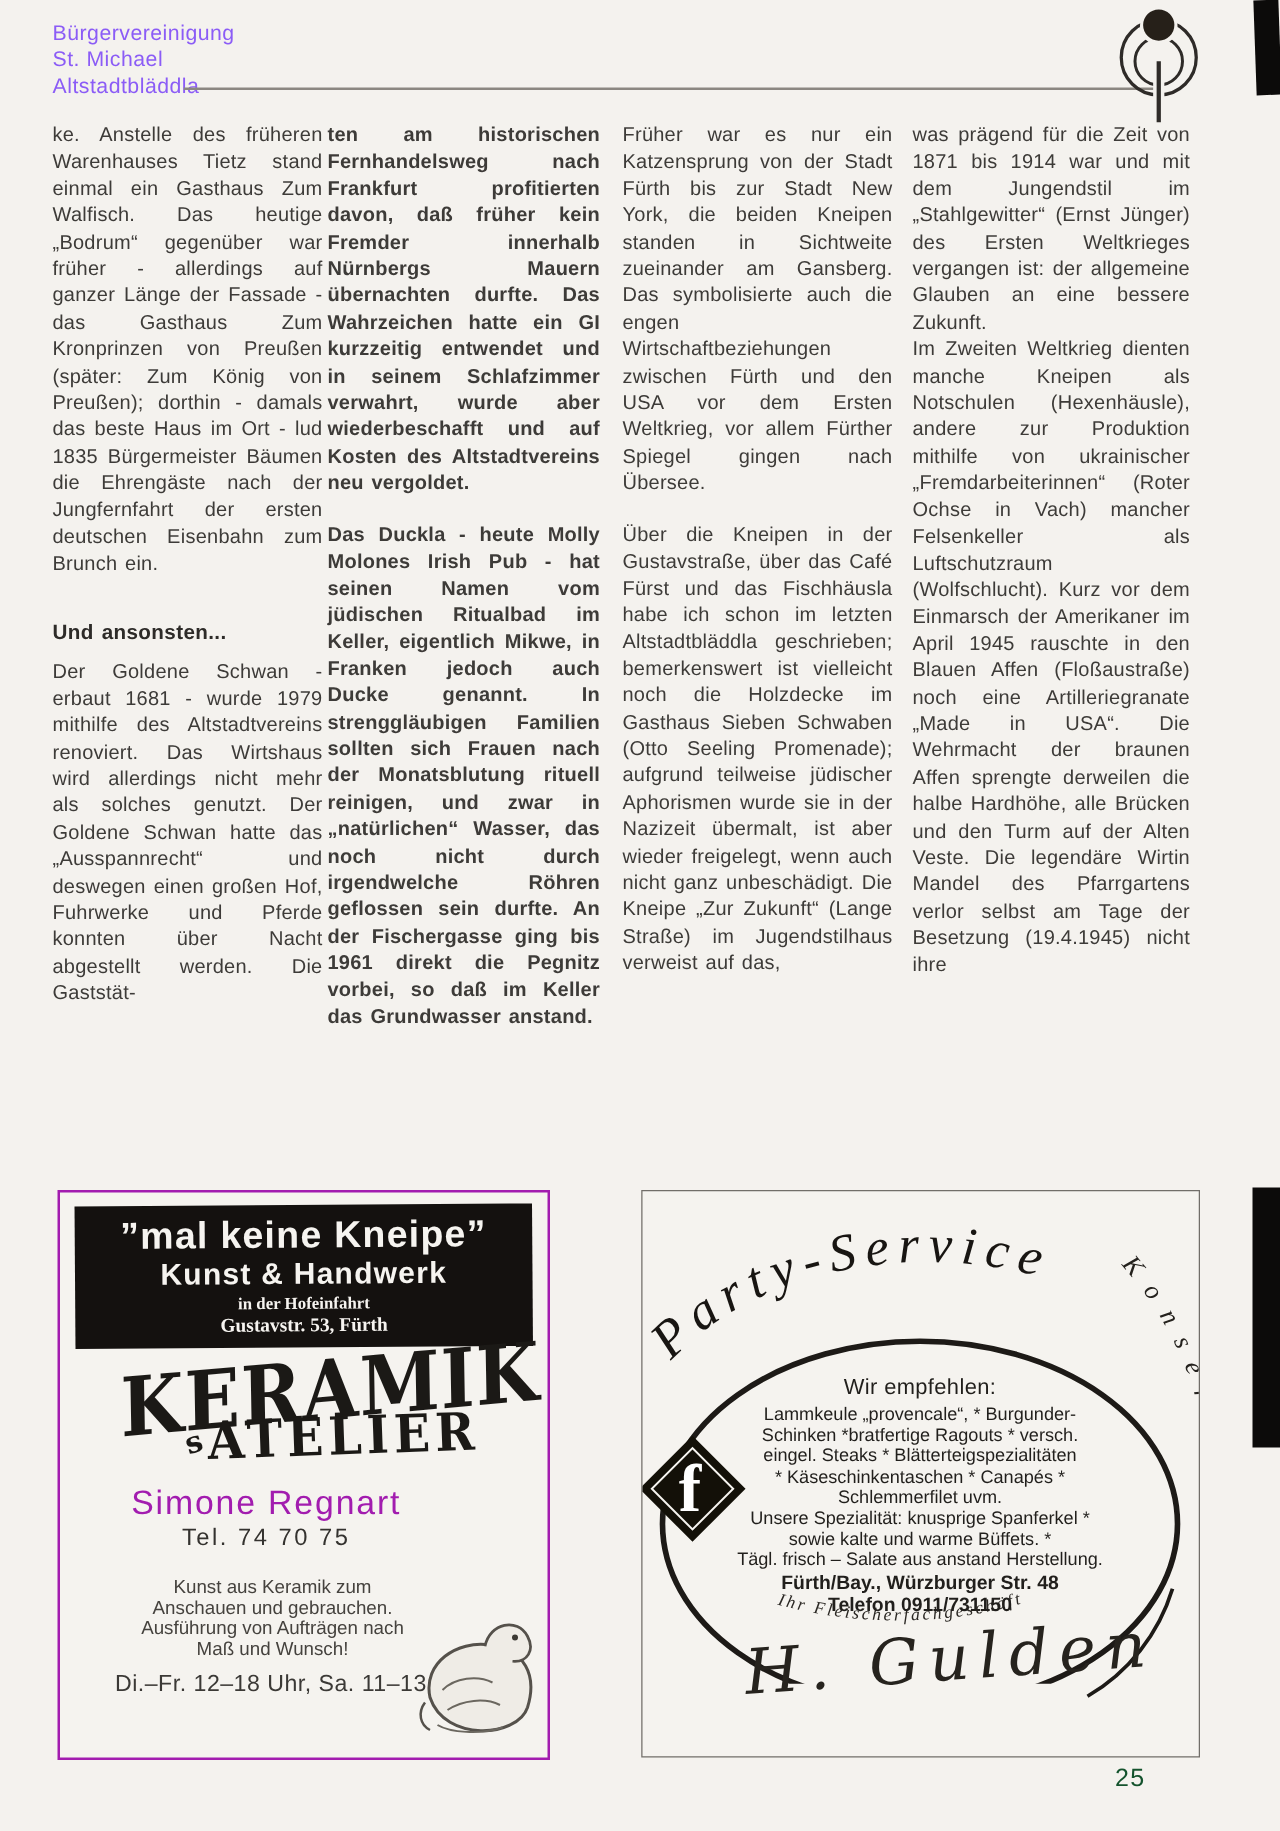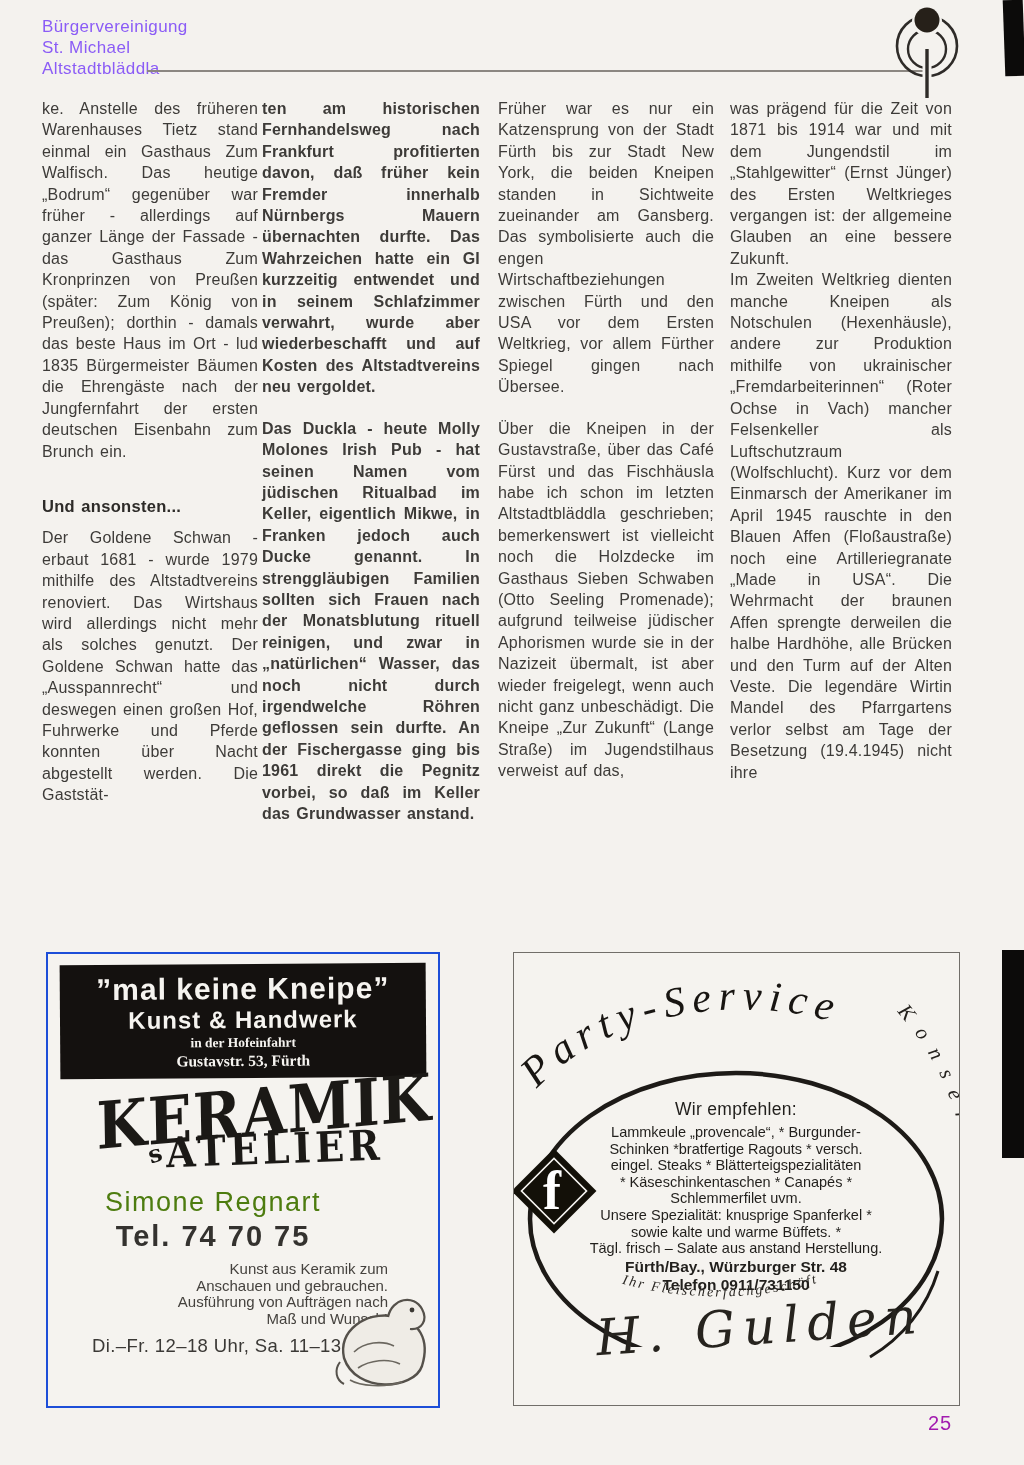"”mal keine Kneipe”" .ad-left { border: 2px solid #1d4ed8 -> 2px solid #a21caf }
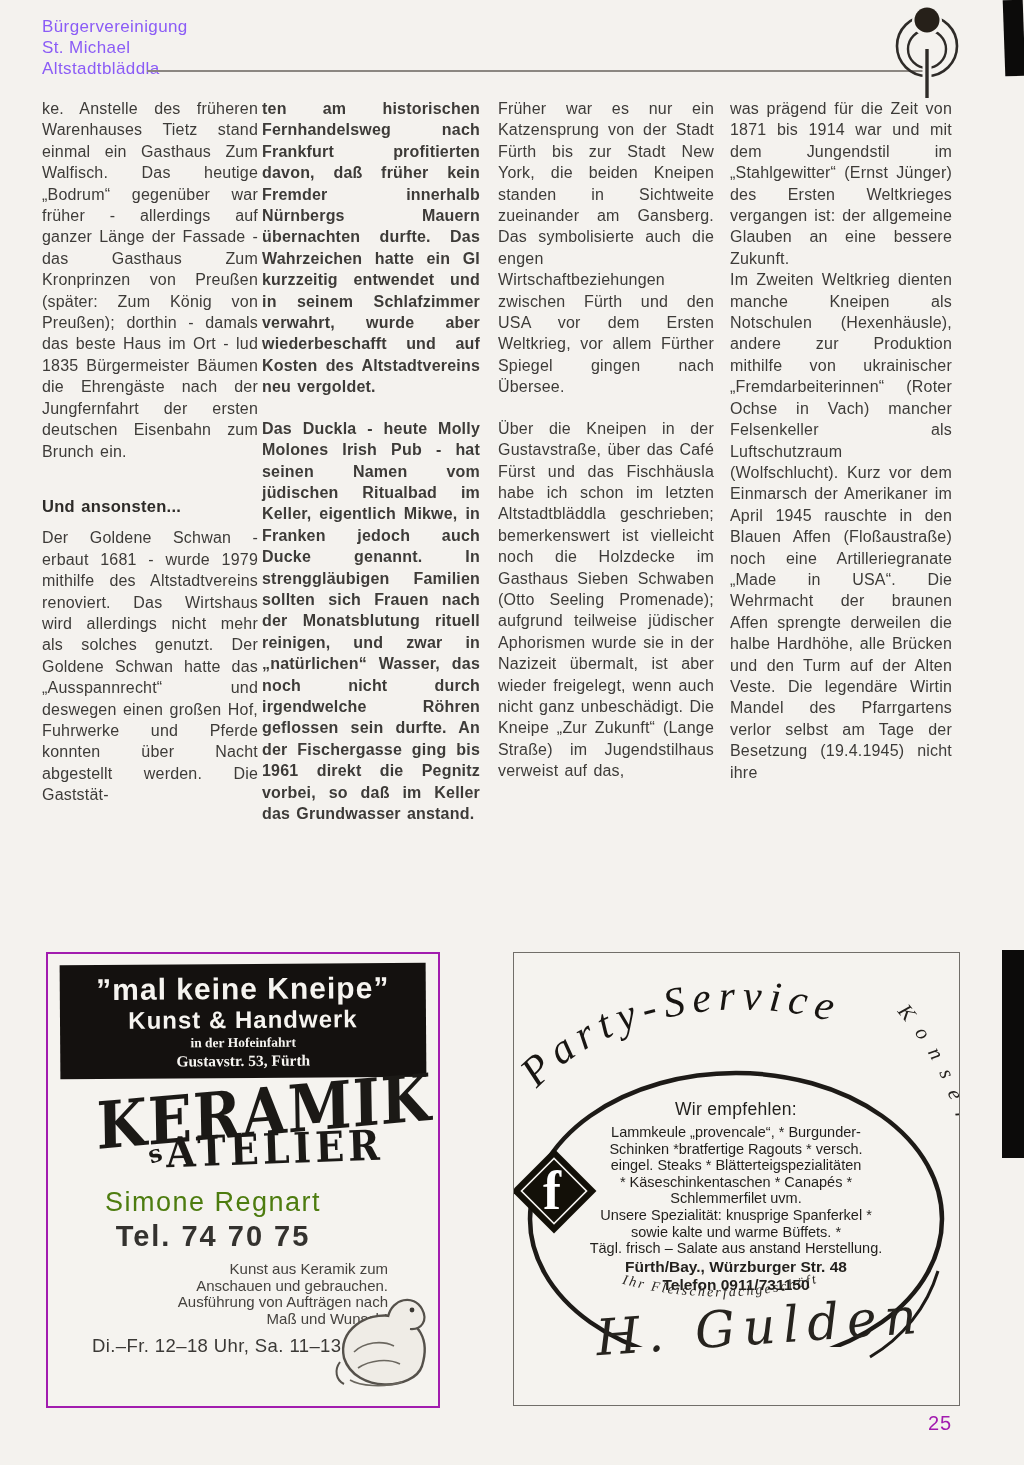"Simone Regnart" .artist-name { color: #4d7c0f -> #a21caf }
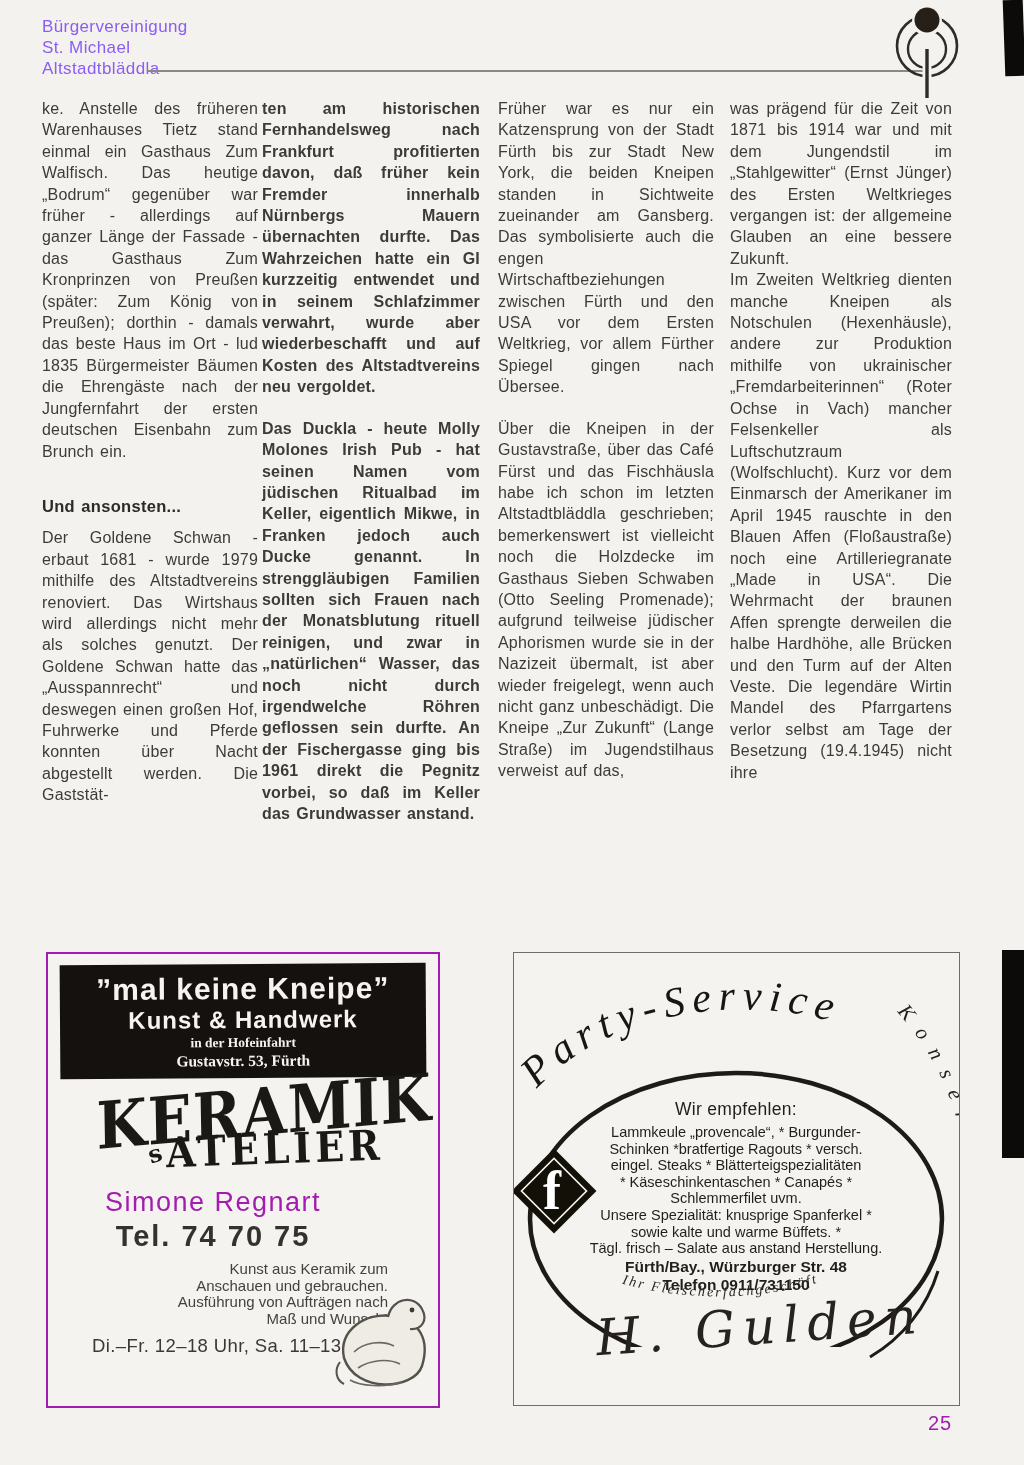"Tel. 74 70 75" .phone-number { font-size: 29px -> 19px; font-weight: bold -> none }
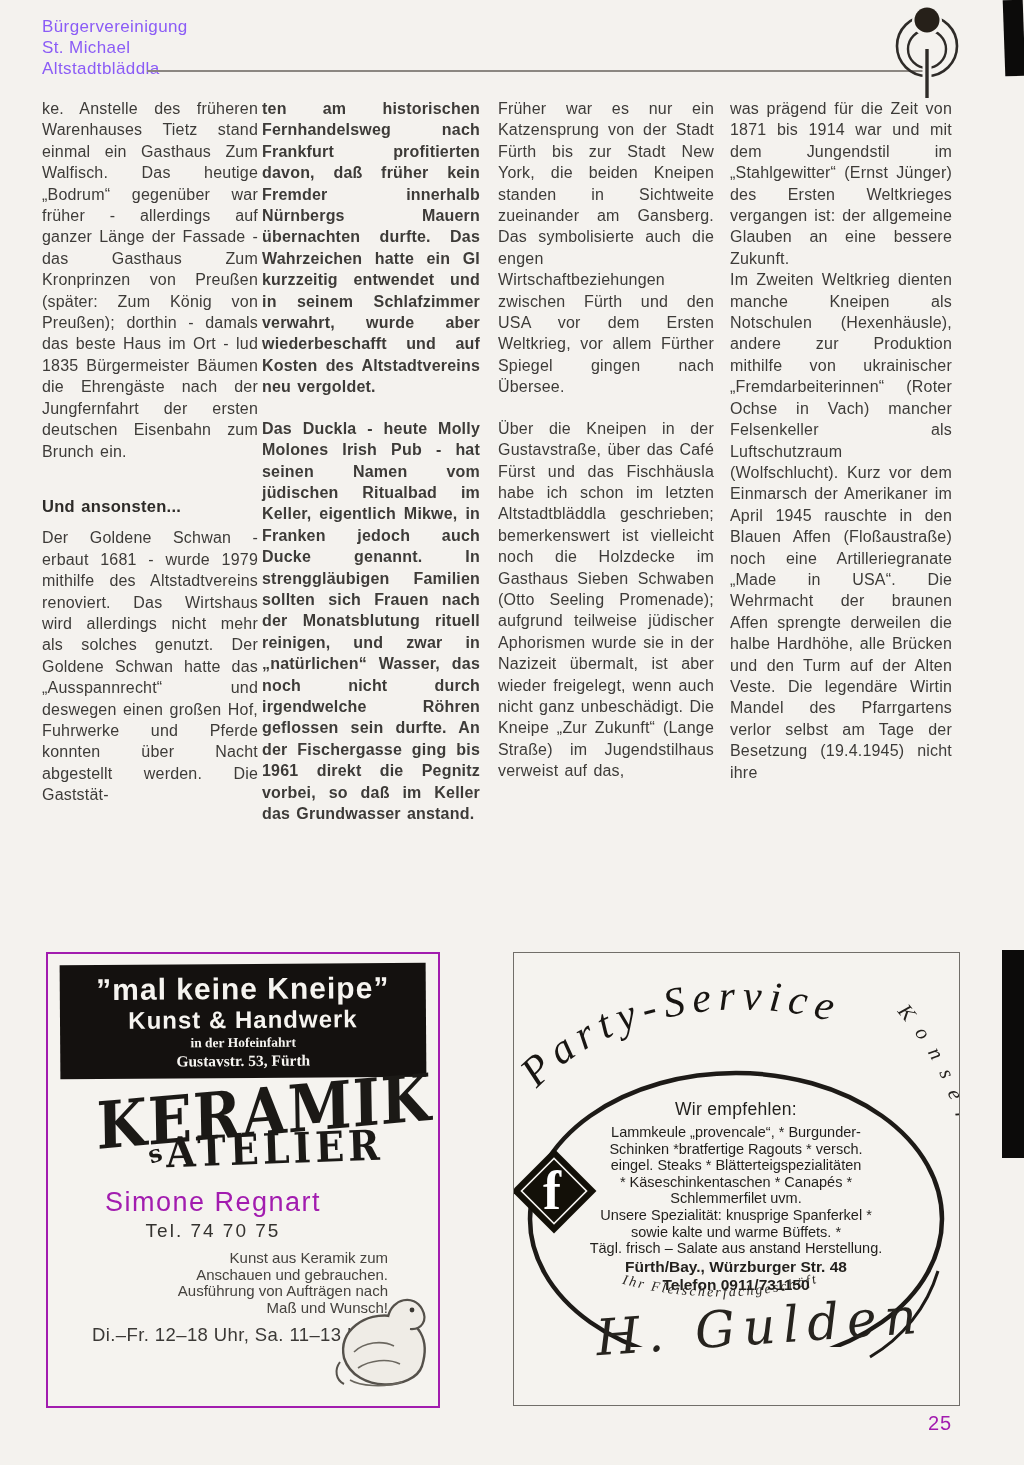"Kunst aus Keramik zum" .ad-desc { margin-top: 8px -> 20px; text-align: right -> center }
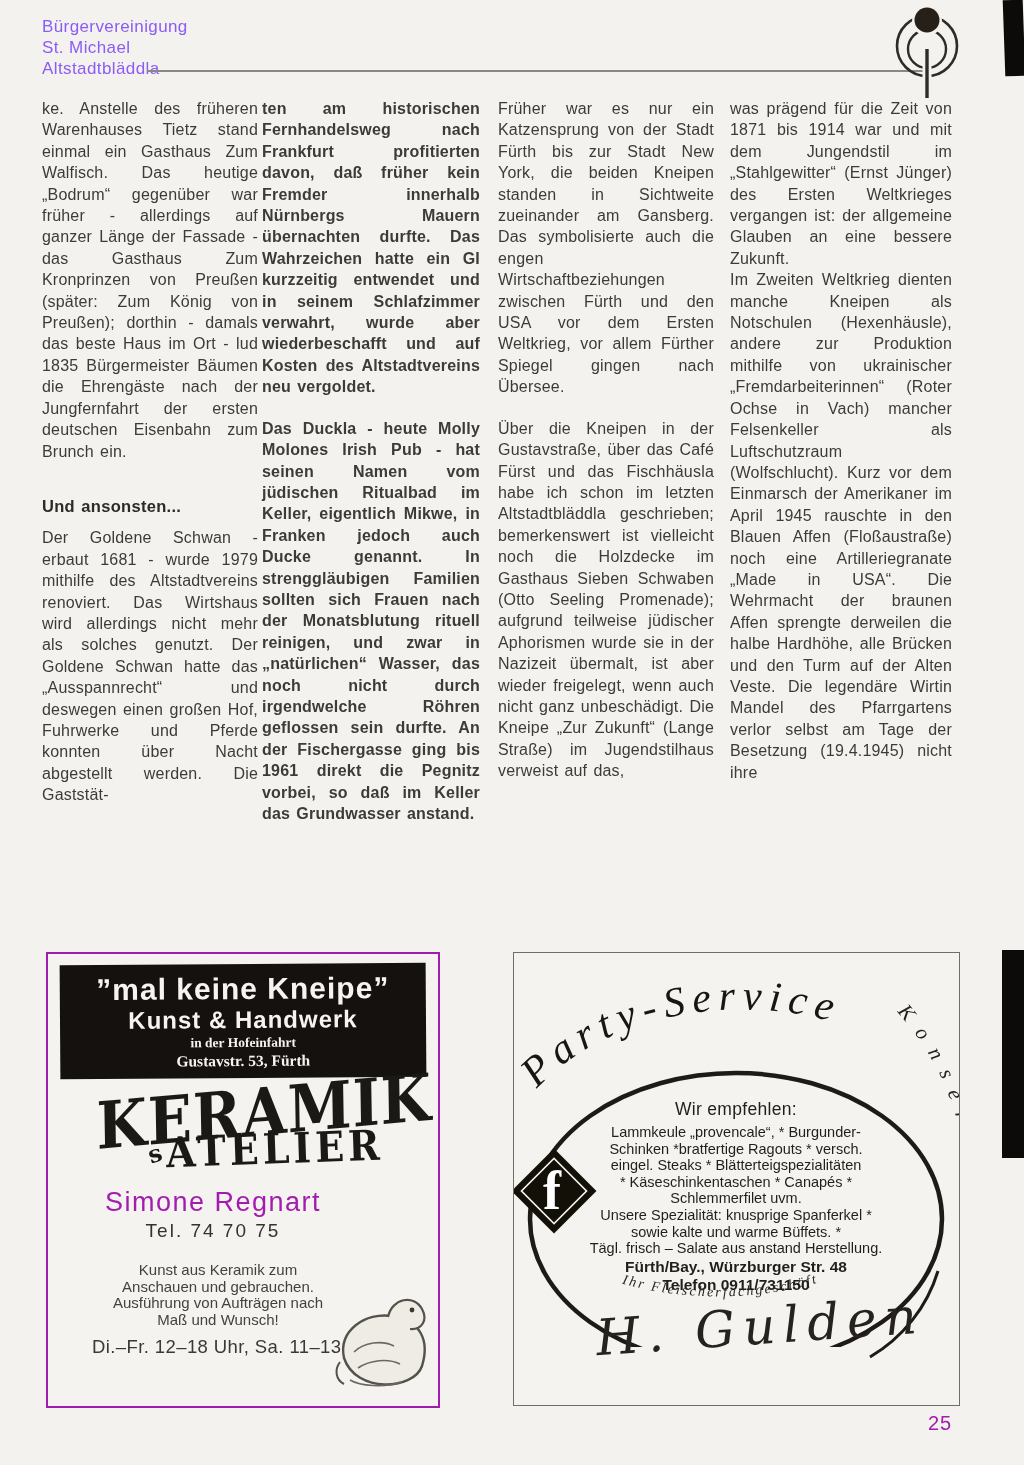"25" .page-number { color: #a21caf -> #14532d; left: 928px -> 892px }
